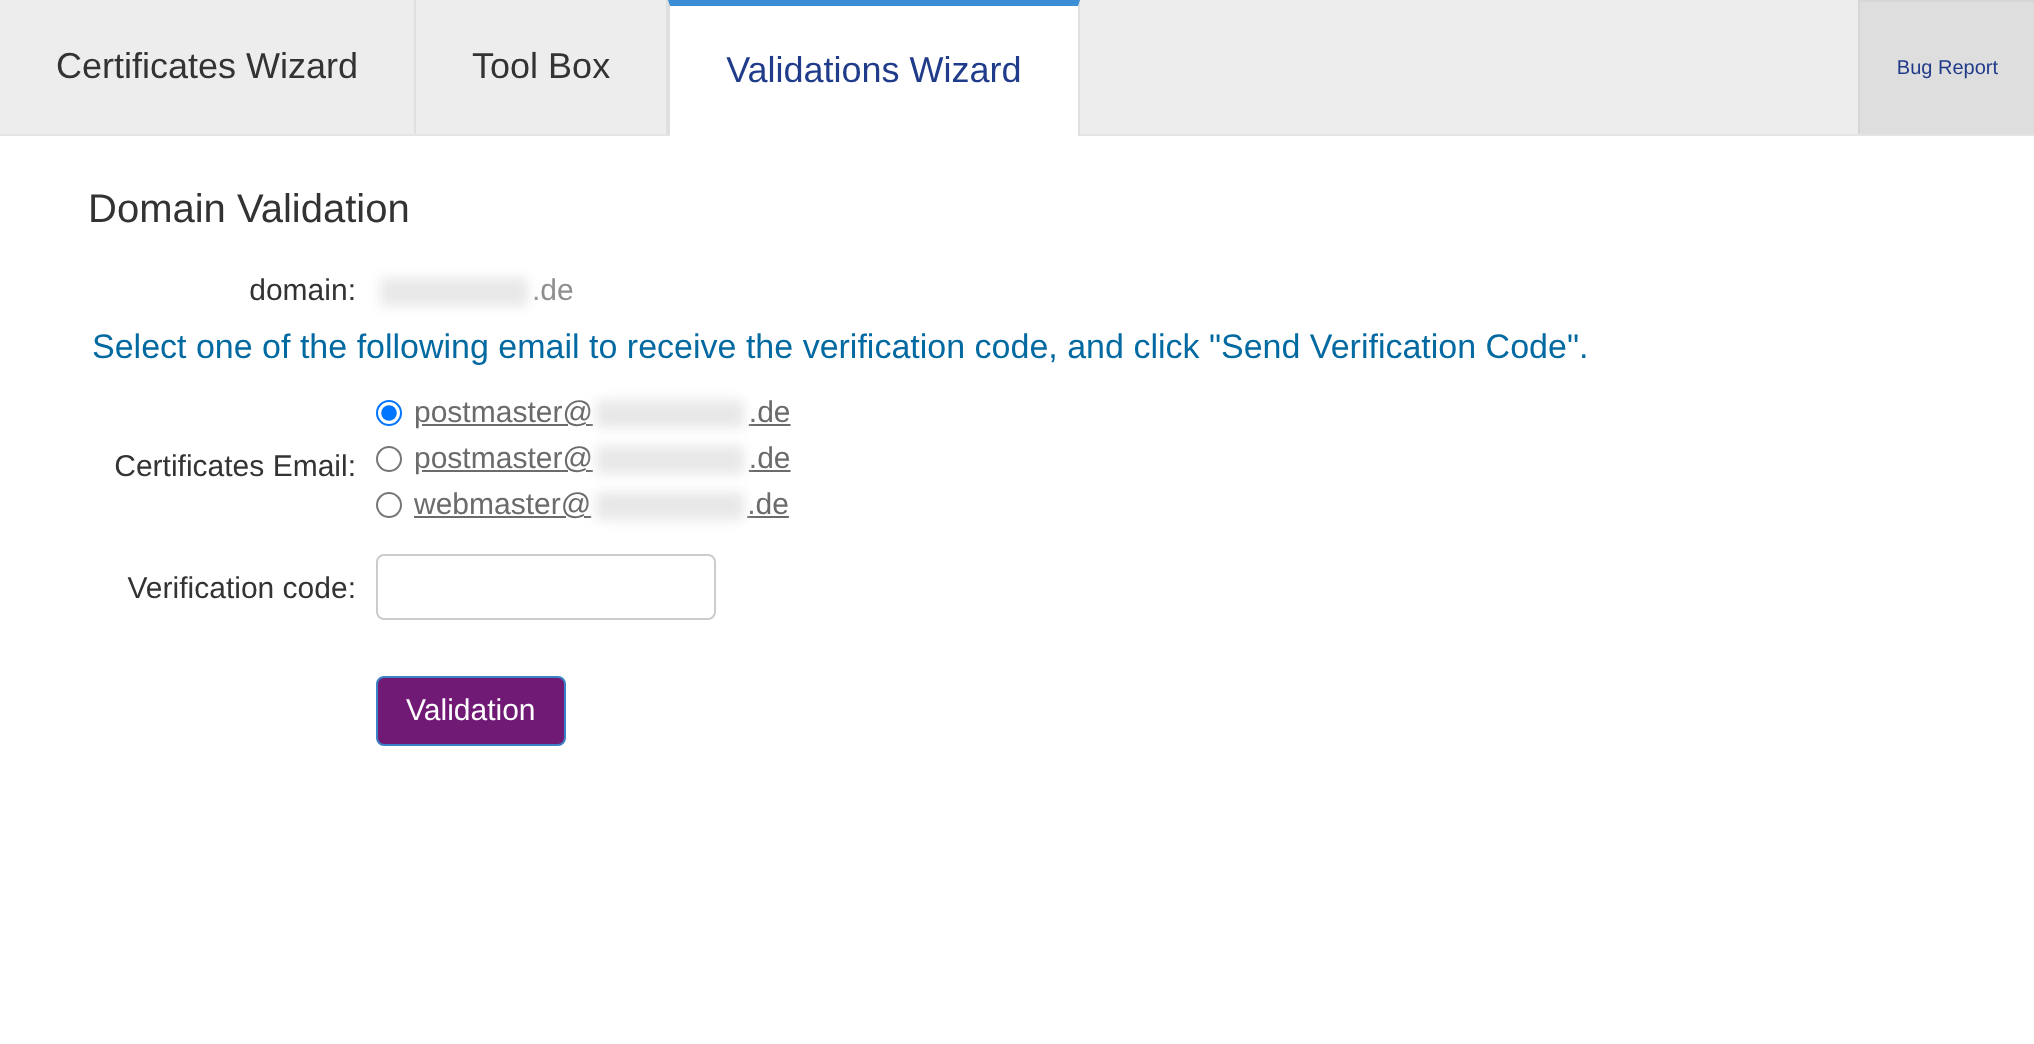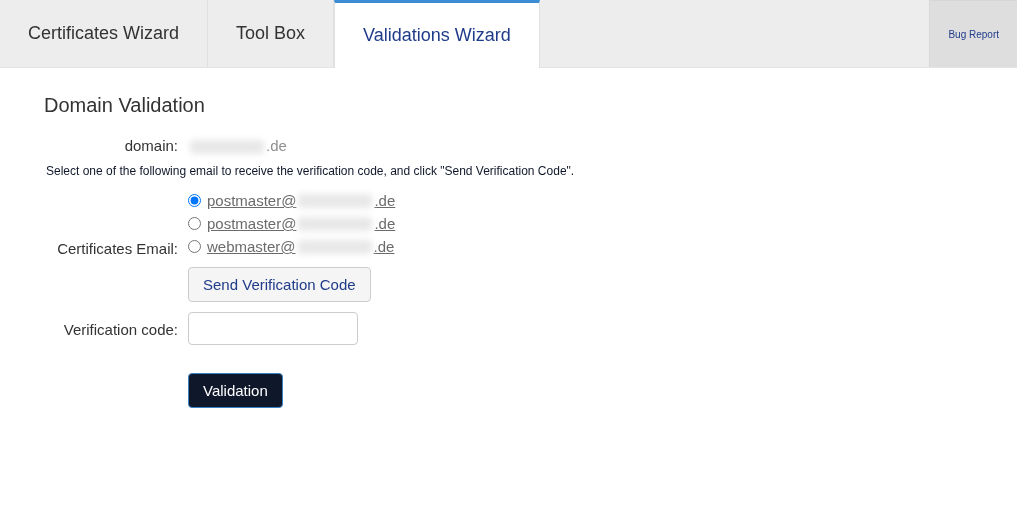"Select one of the following" .instructions { color: #0f172a -> #0369a1; font-size: 12px -> 17px }
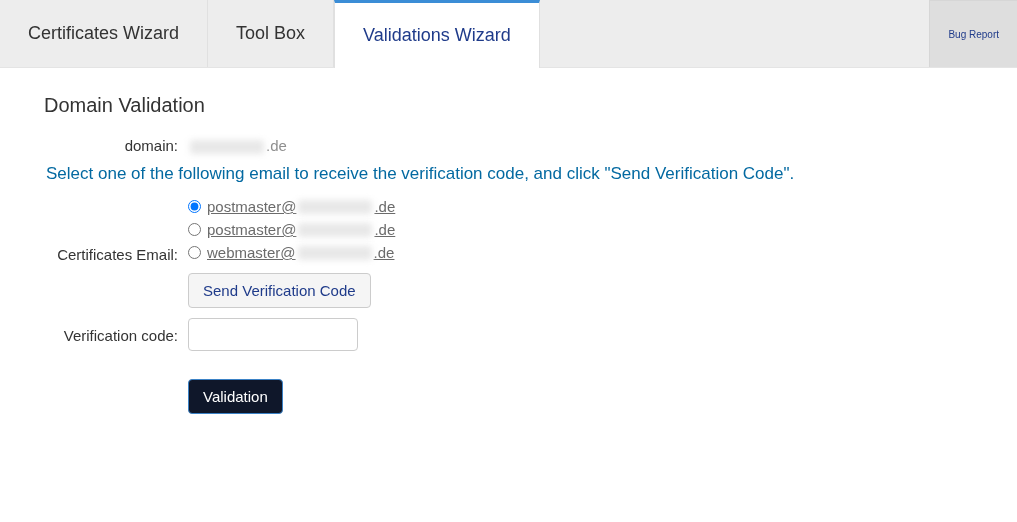"Send Verification Code" button.btn { html: <button>Send Verification Code</button> -> none }
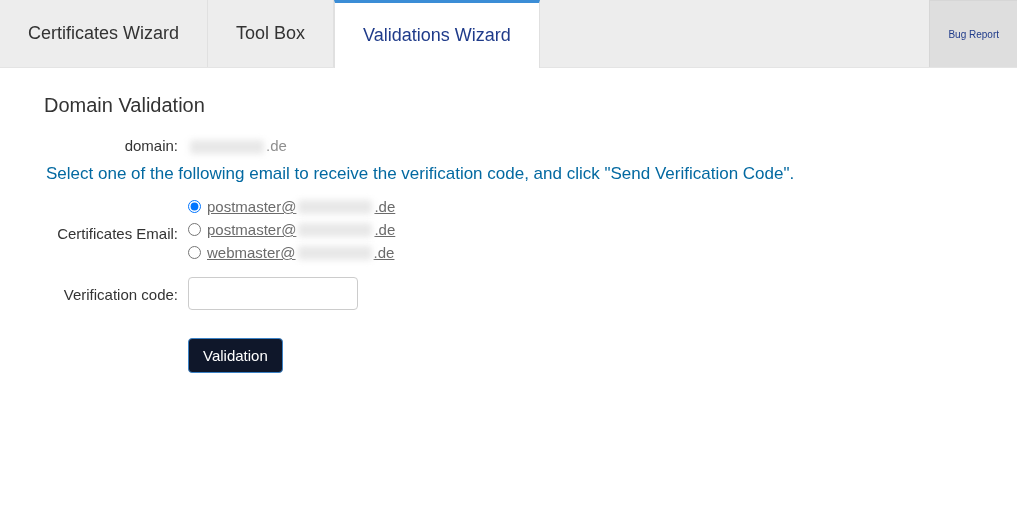"Validation" .btn-primary { background: #0f172a -> #701a75 }
